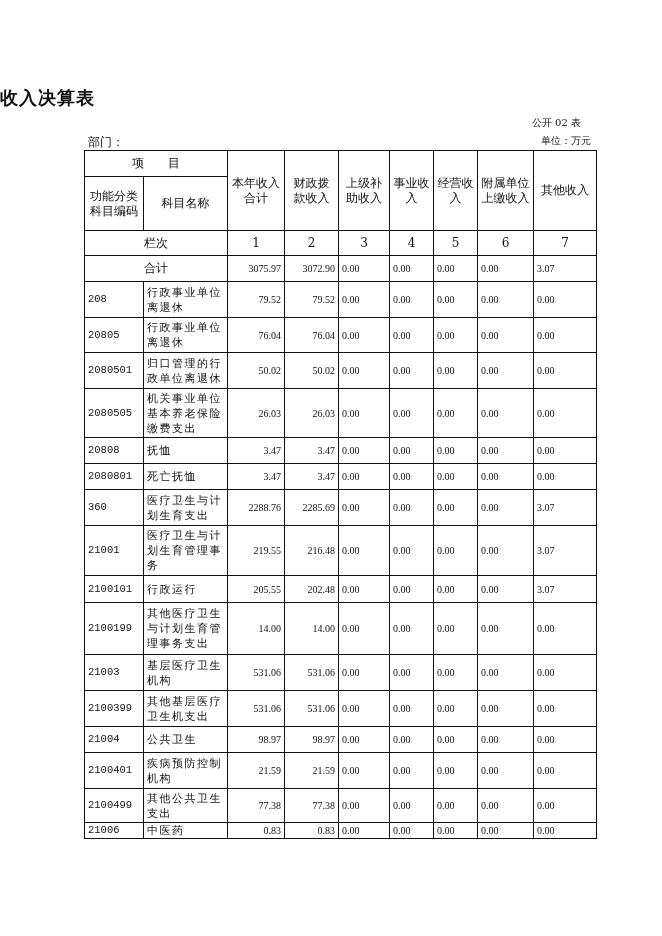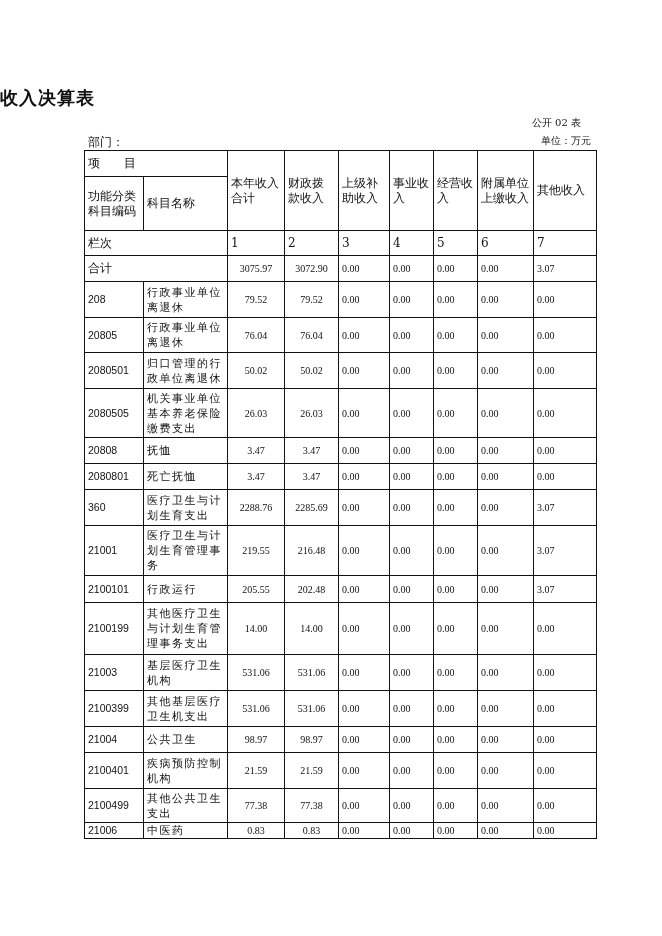"项 目" .hdr { text-align: left -> center }
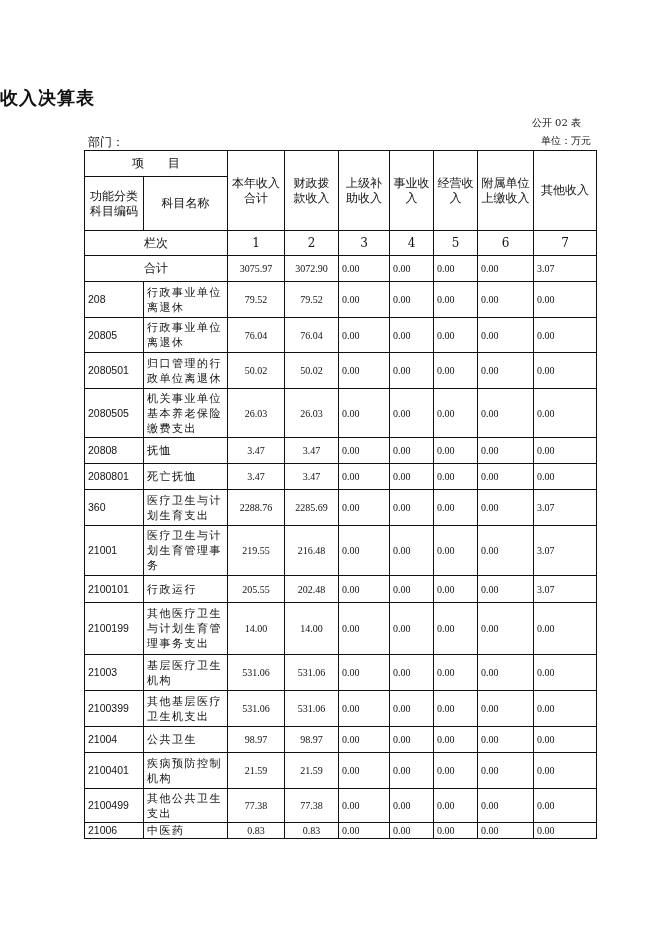"3075.97" .c { text-align: center -> right }
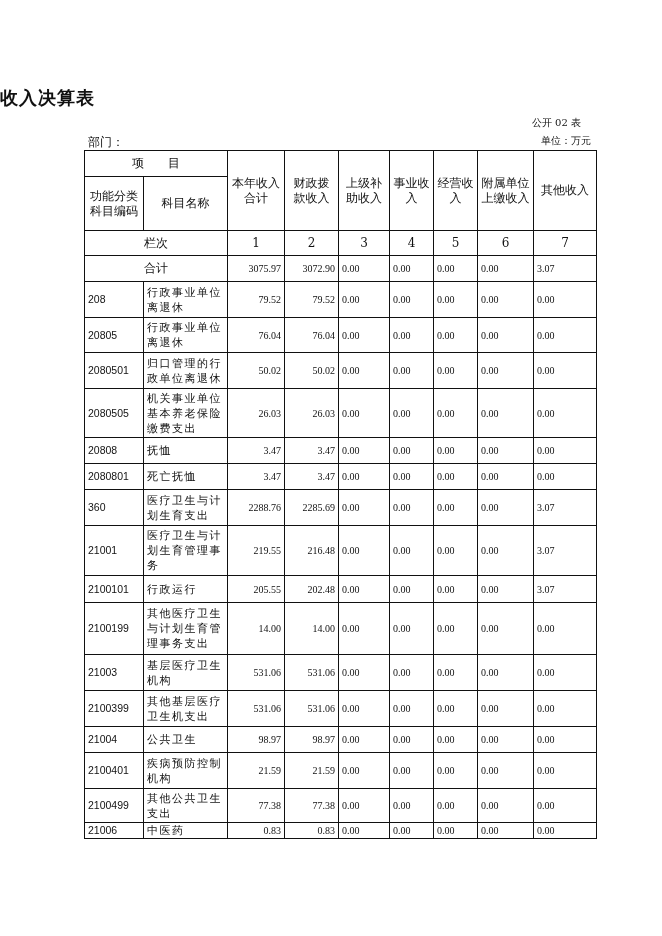"208" .code { font-family: Liberation Sans, sans-serif -> Liberation Mono, monospace }
